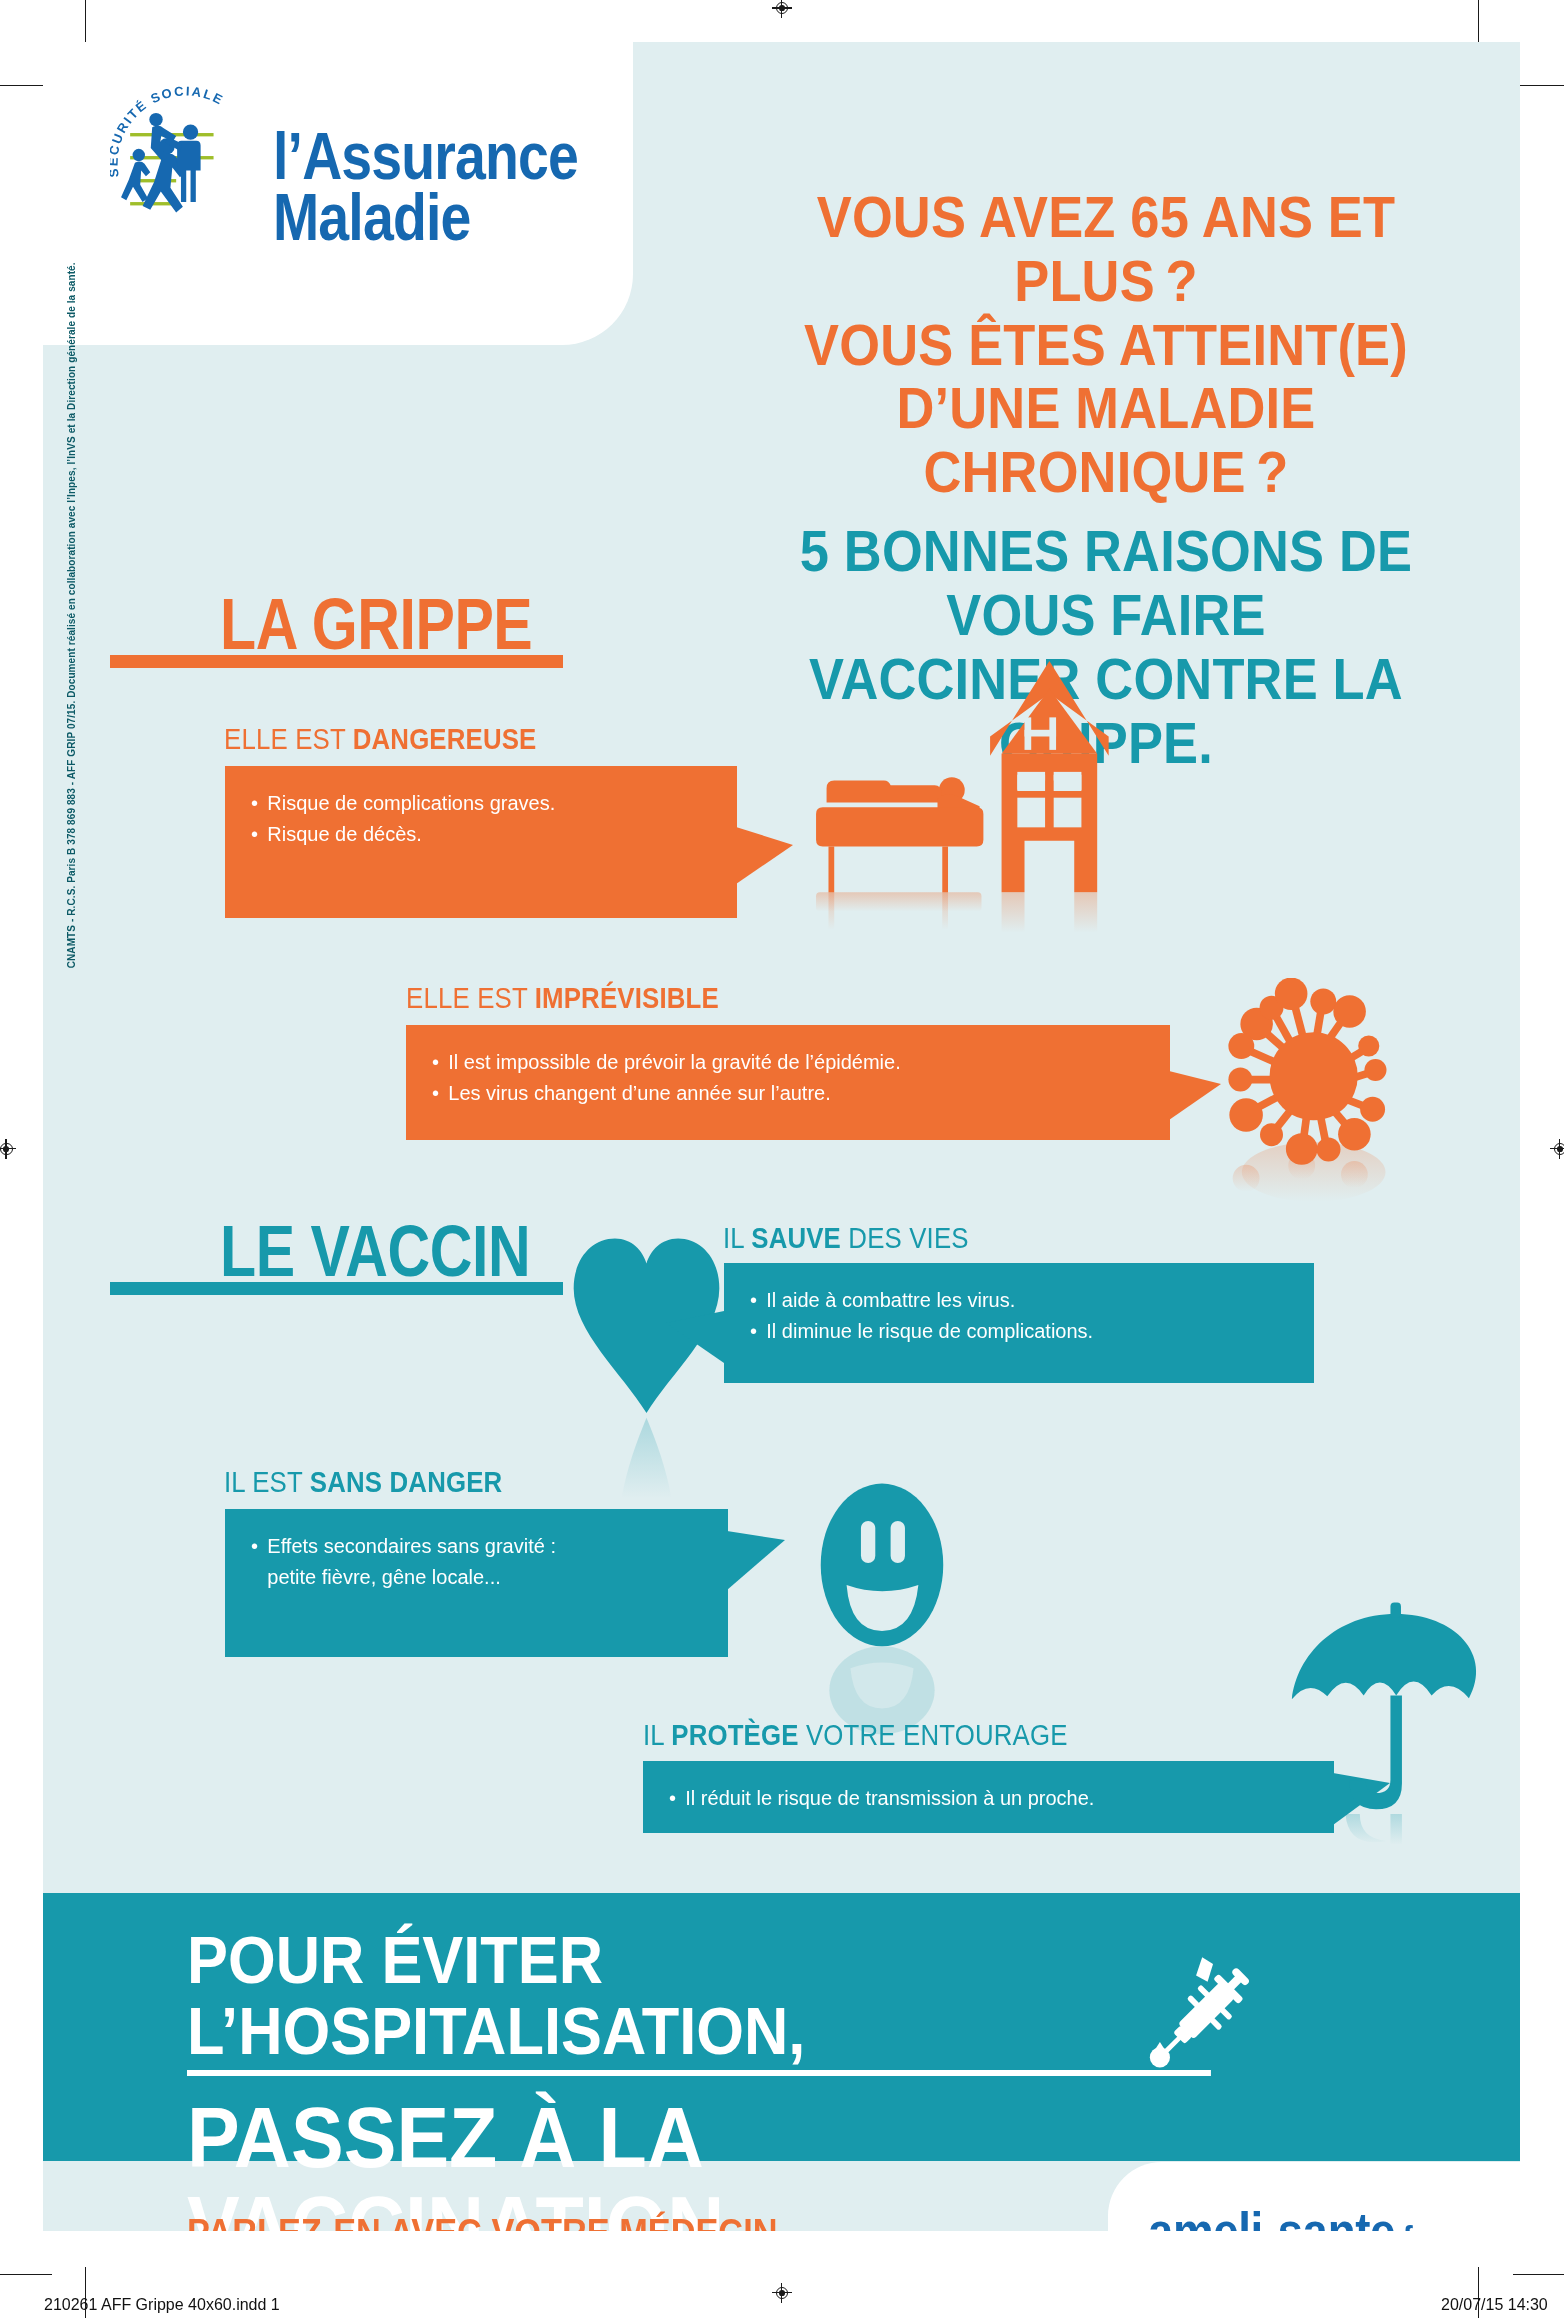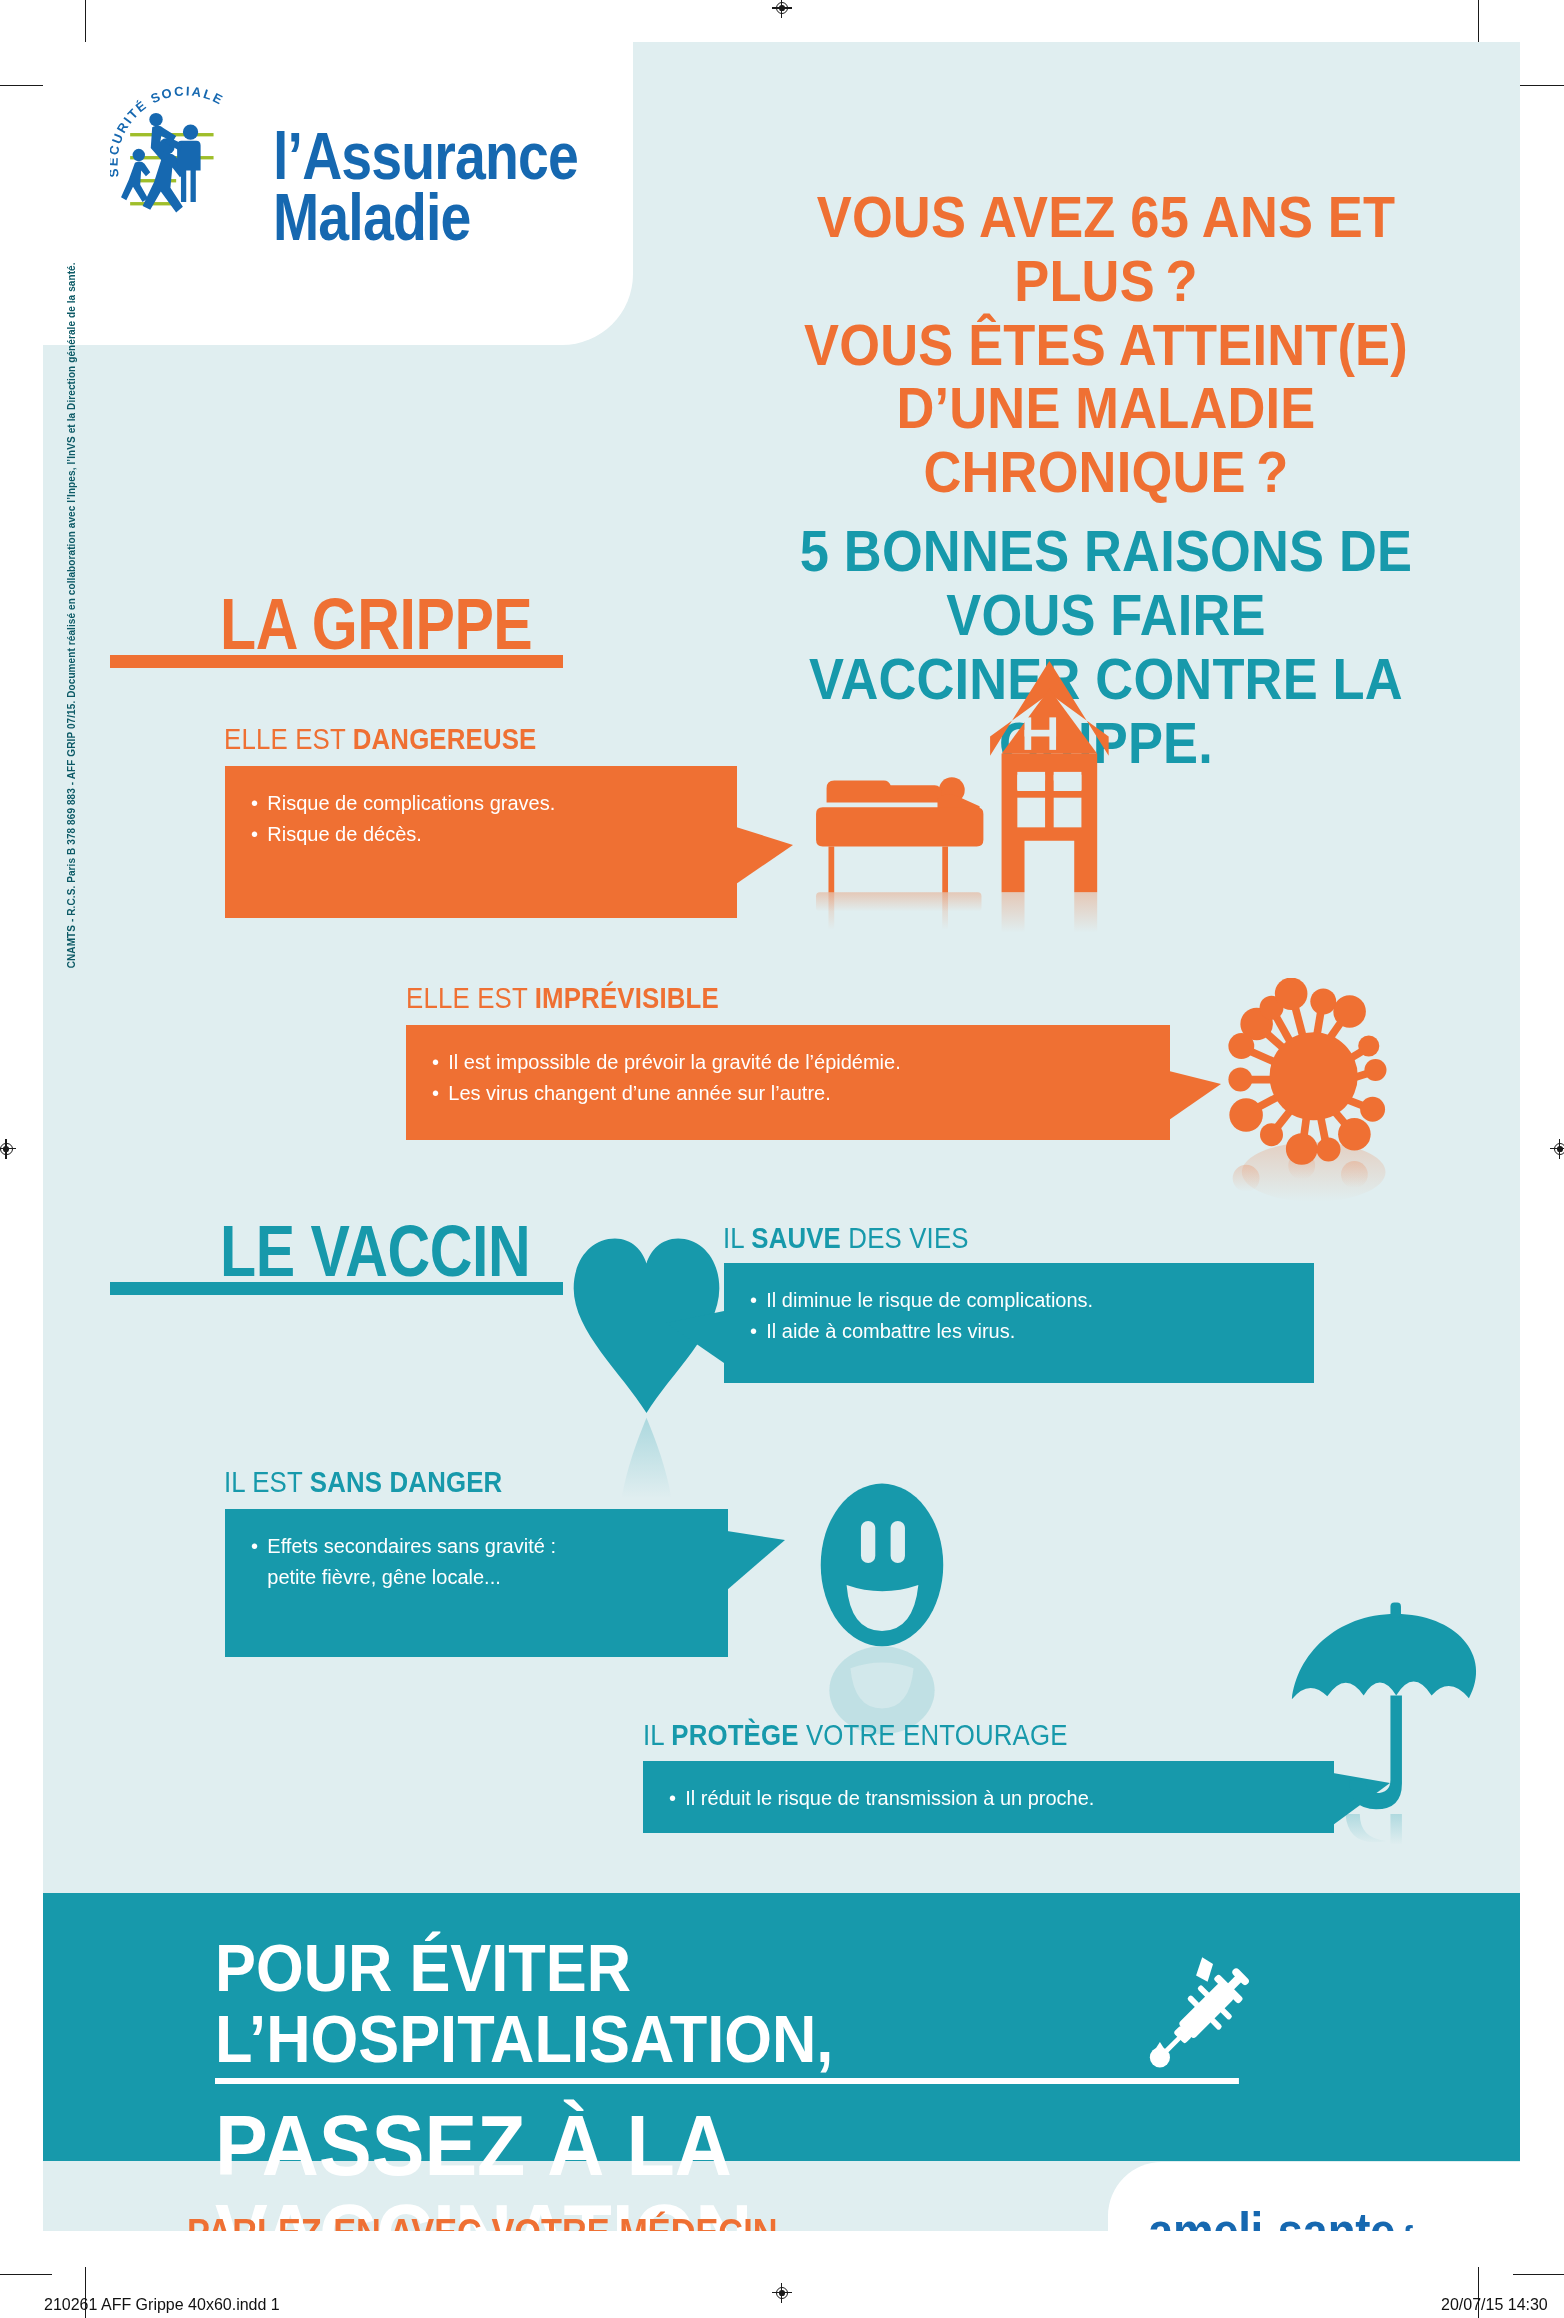"• Il diminue le risque" span.li { order: before "• Il aide à combattre" -> after "• Il aide à combattre" }
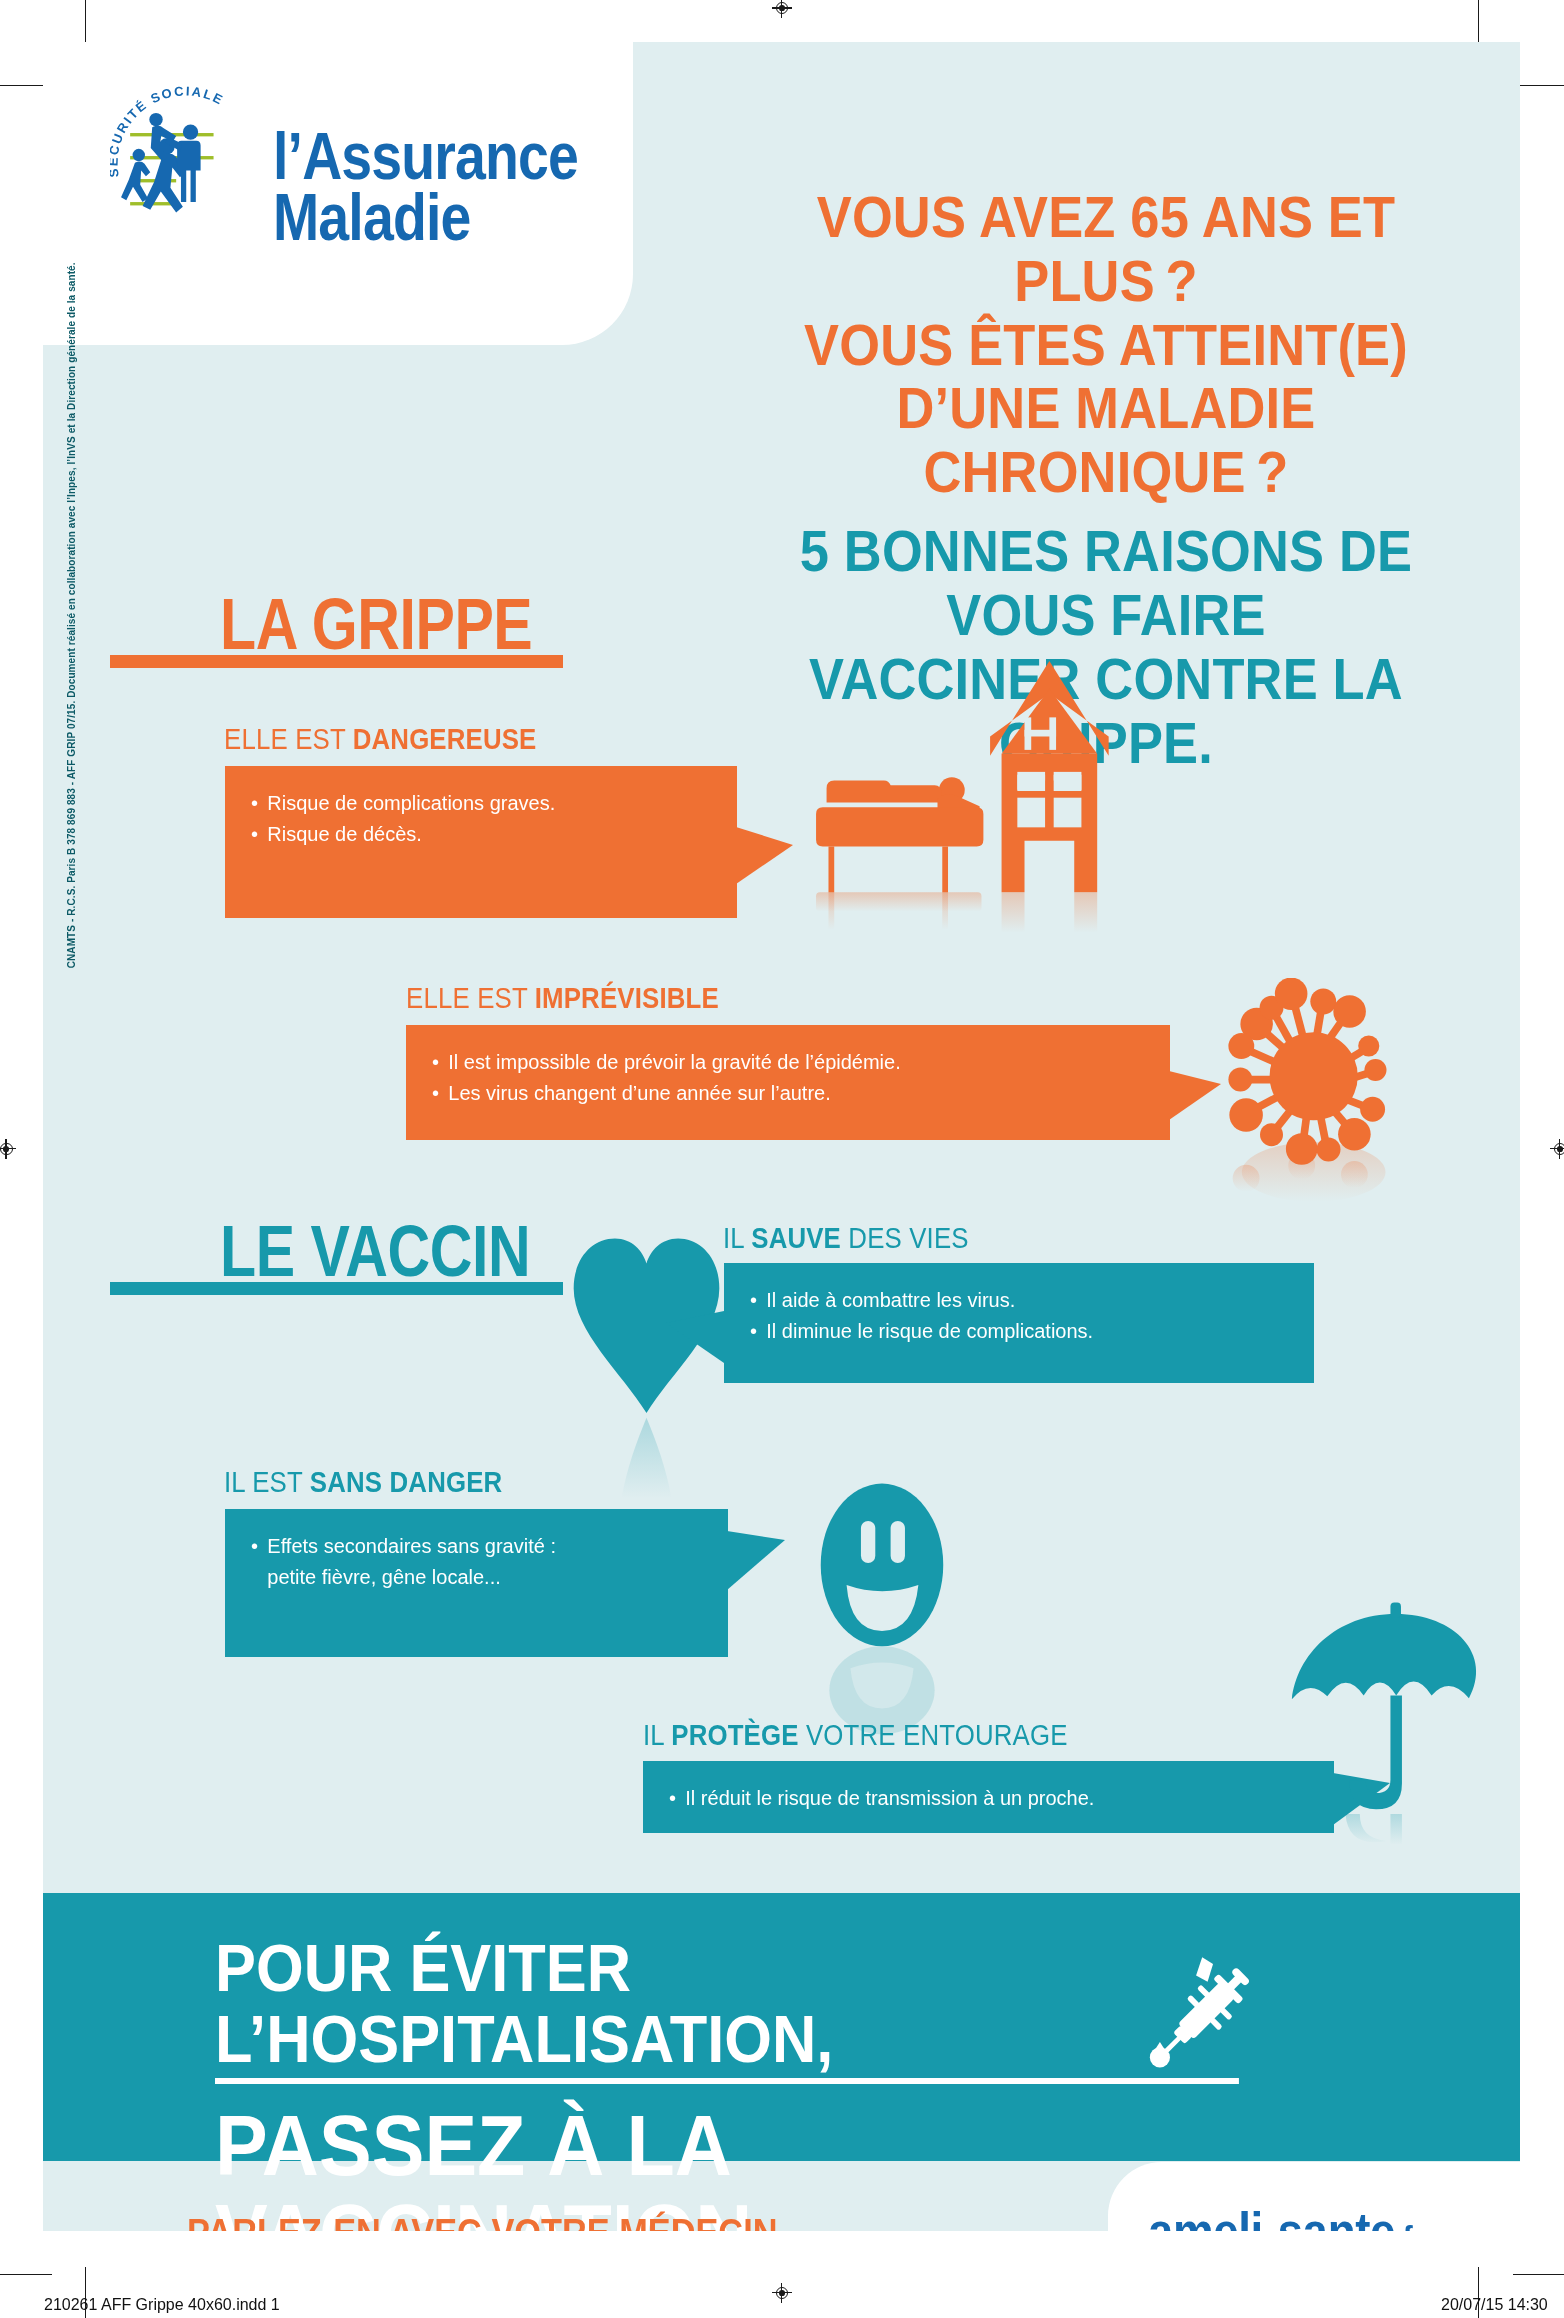"POUR ÉVITER L’HOSPITALISATION," #cta-text { margin-left: 28px -> none; top: 40px -> 32px }
